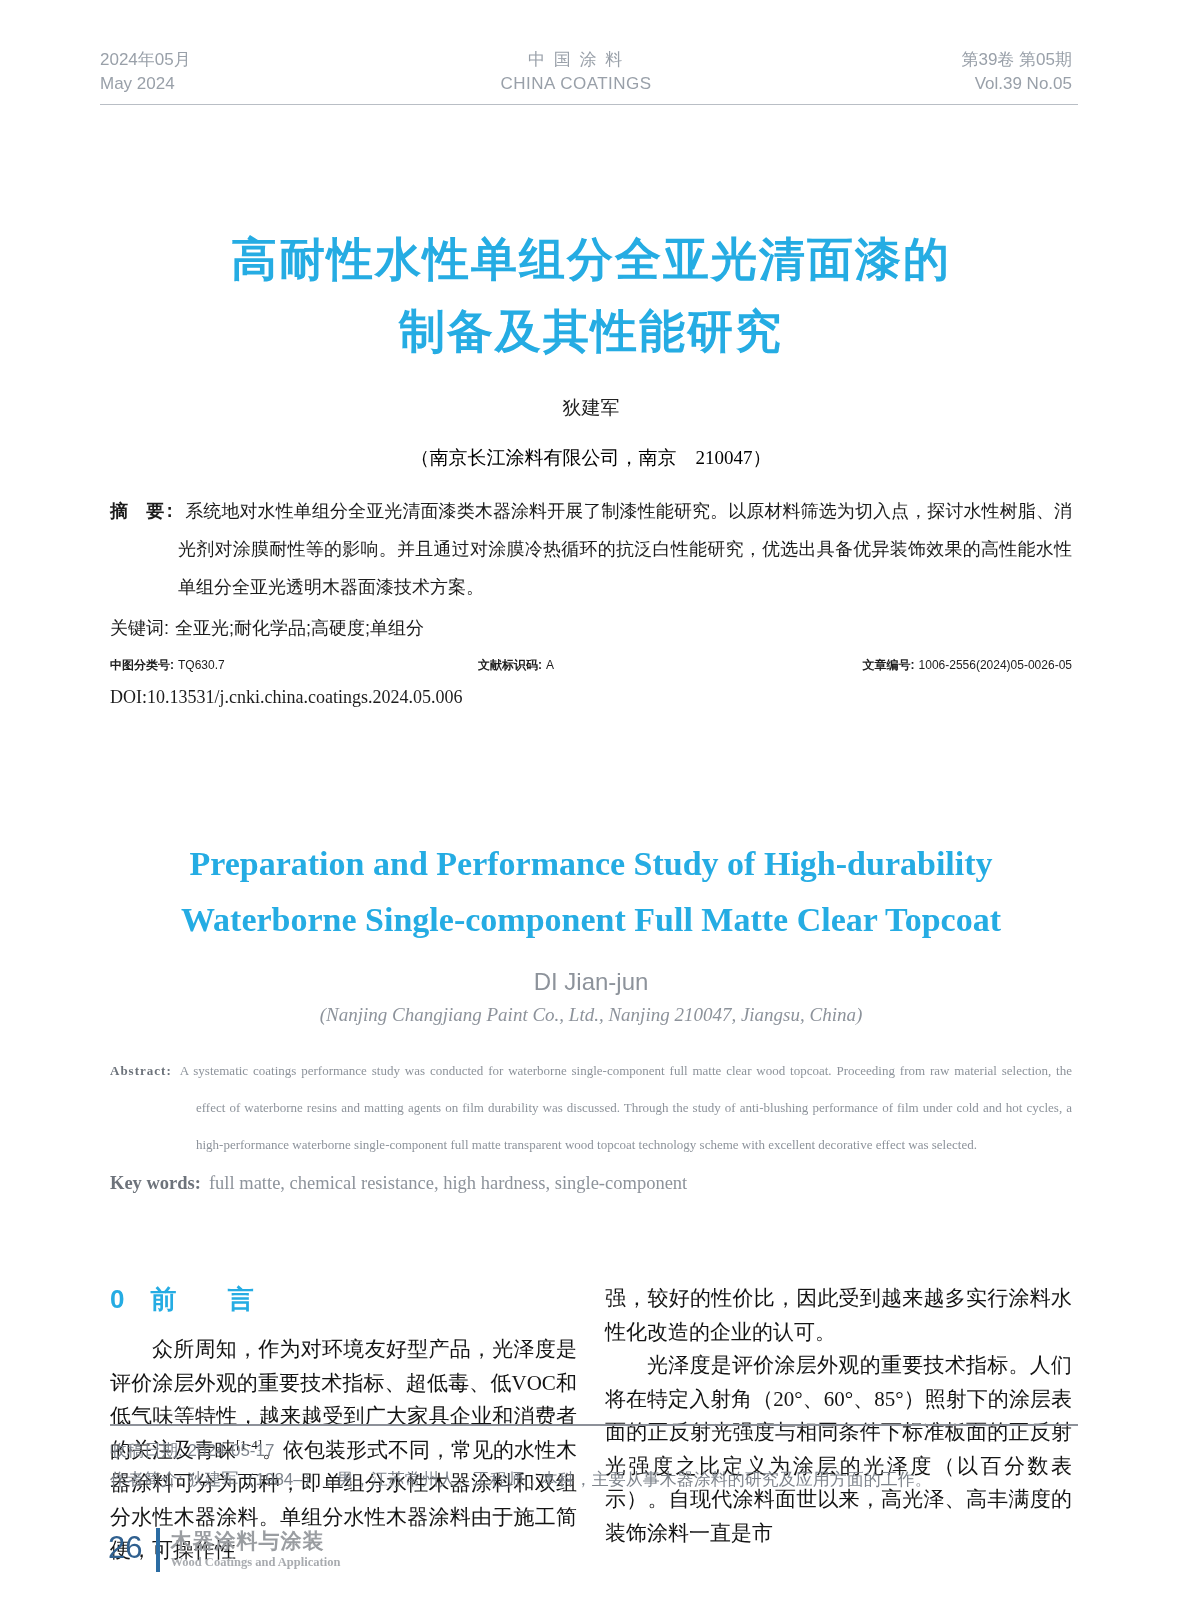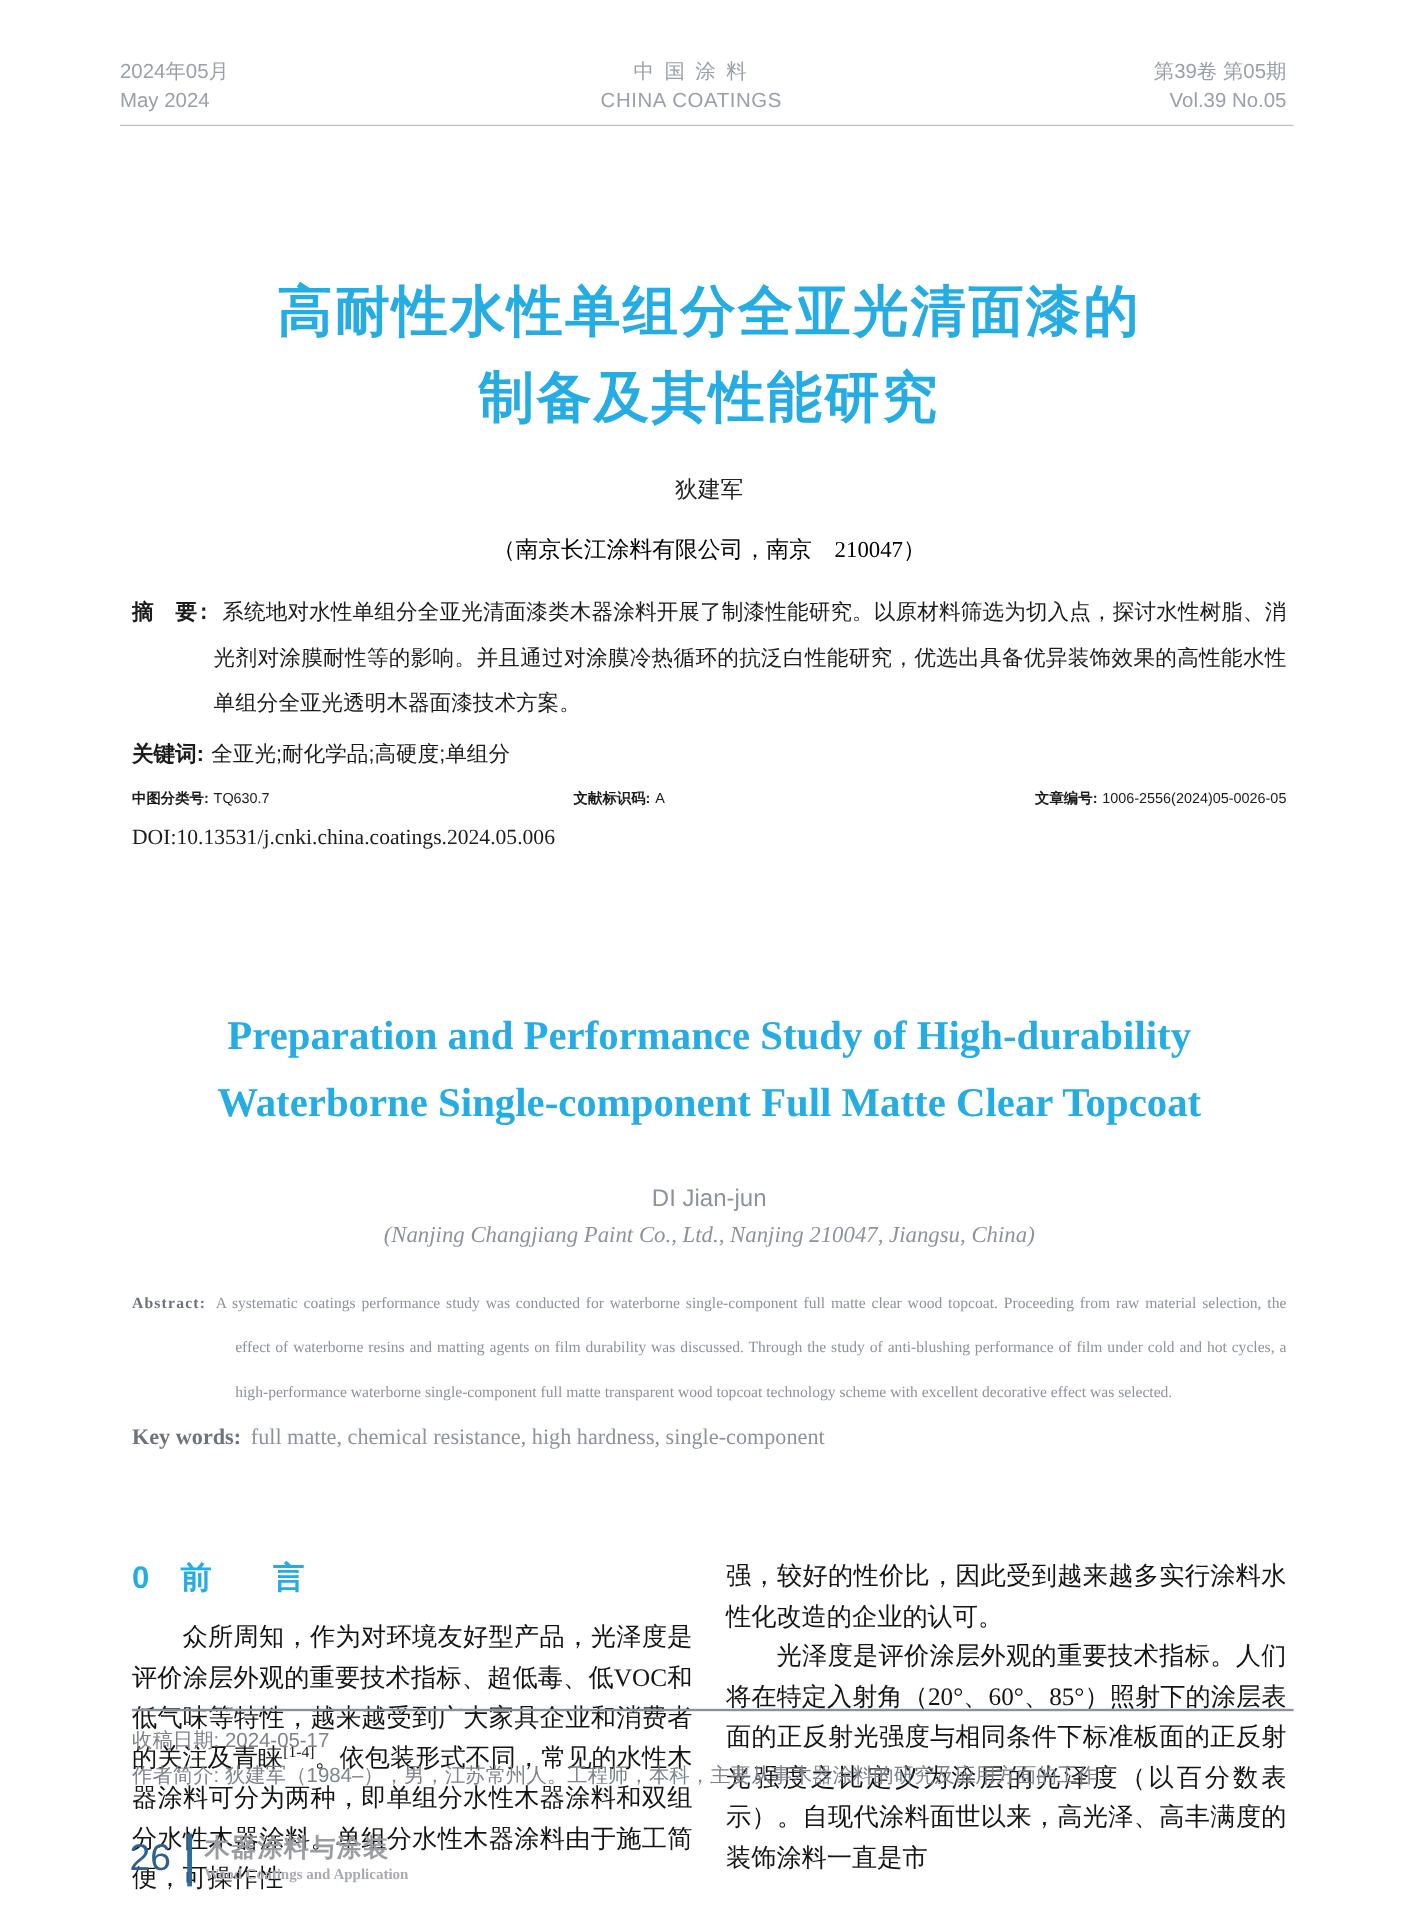"关键词:" .keywords-cn .label { font-weight: bold -> normal }
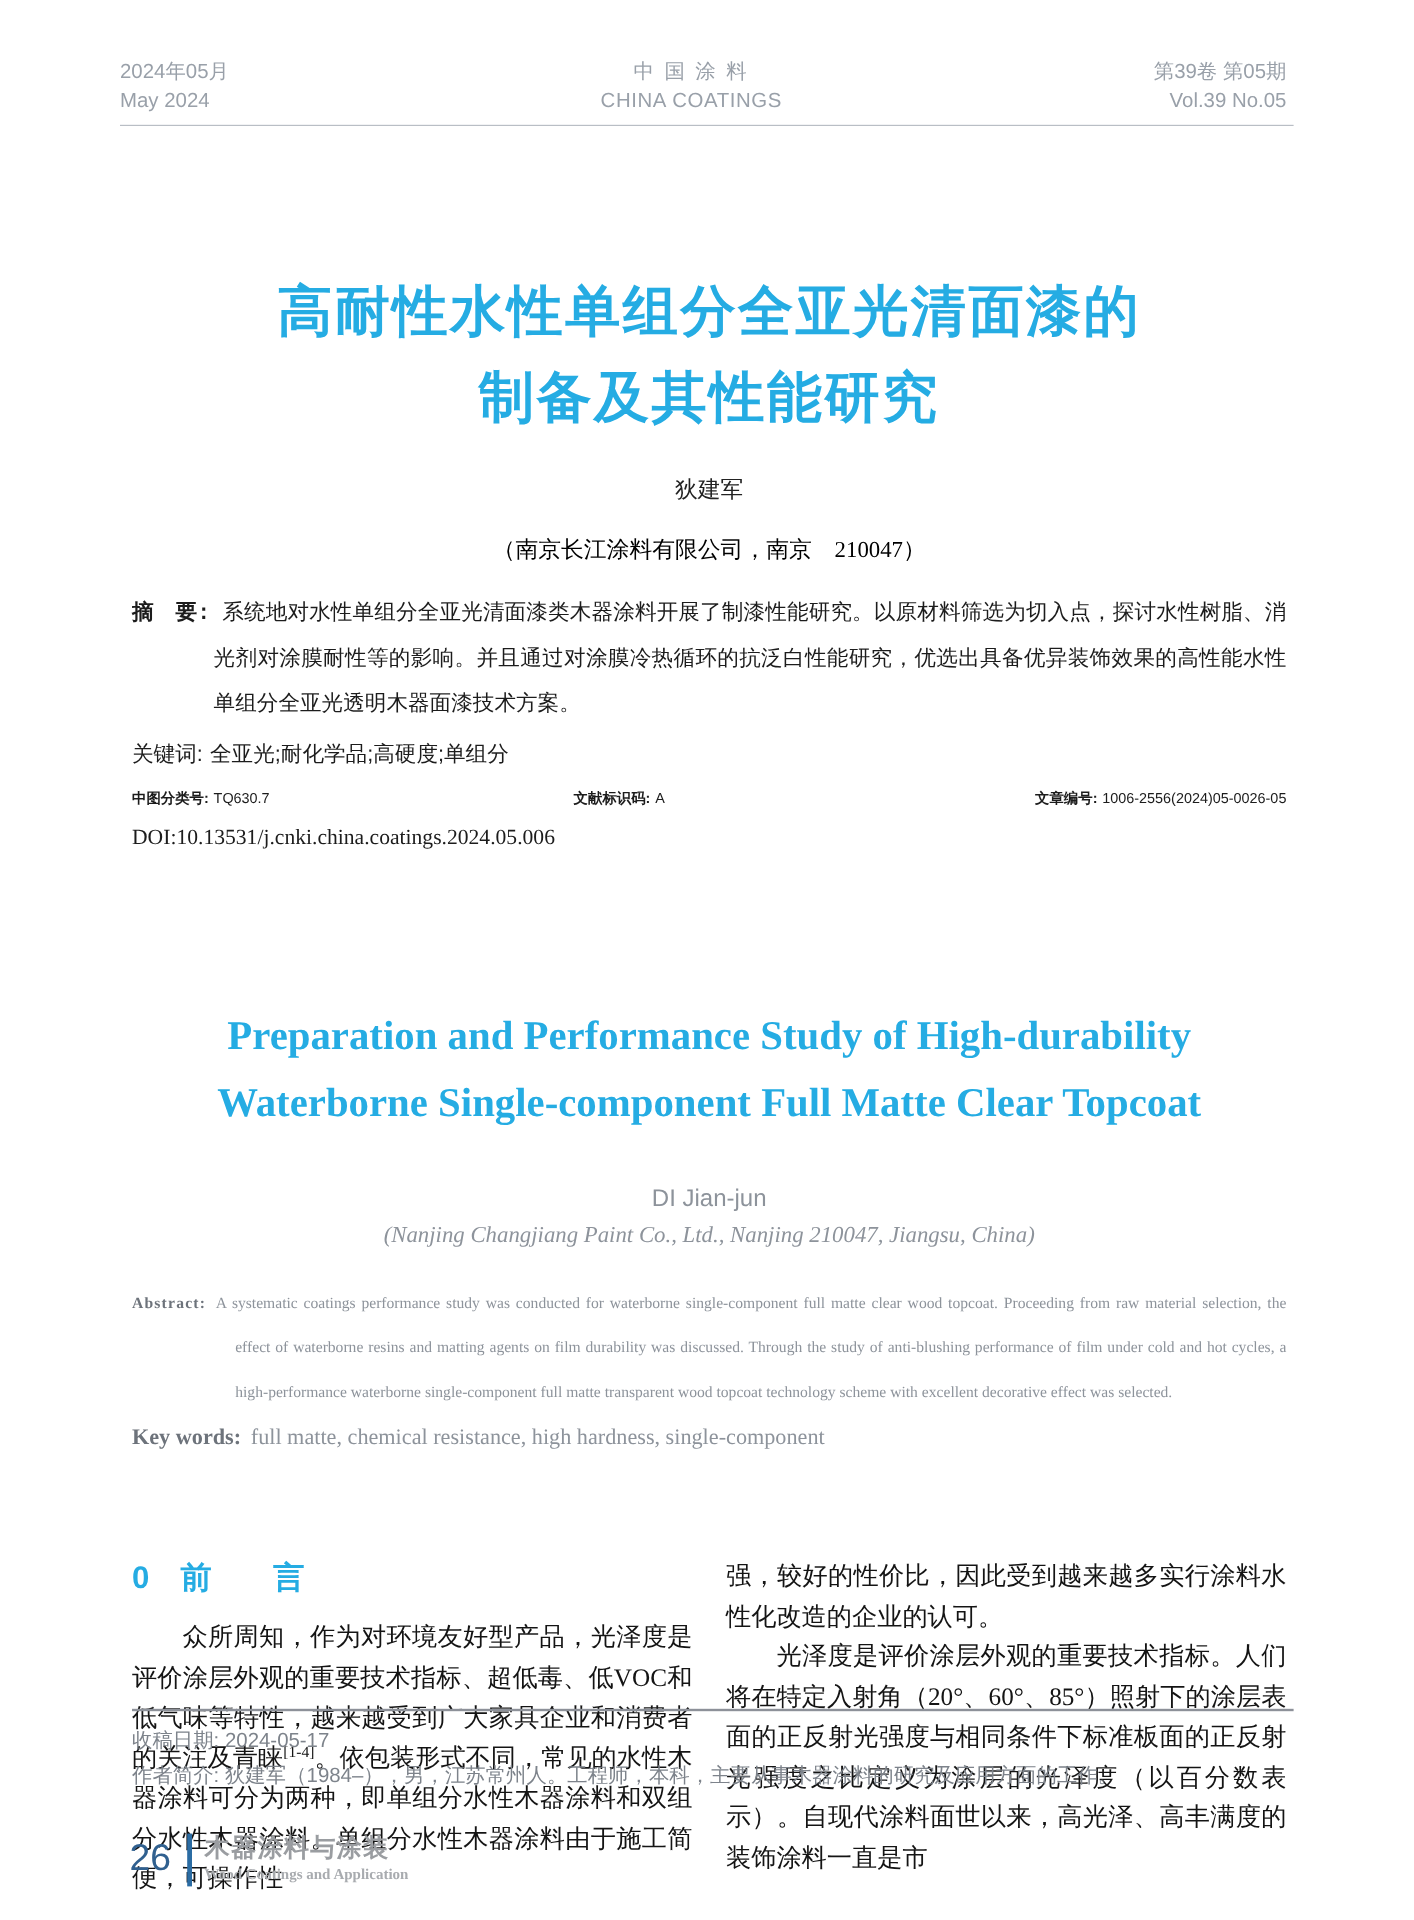"DI Jian-jun" .en-author { font-size: 20px -> 24px; margin-top: 40px -> 20px }
